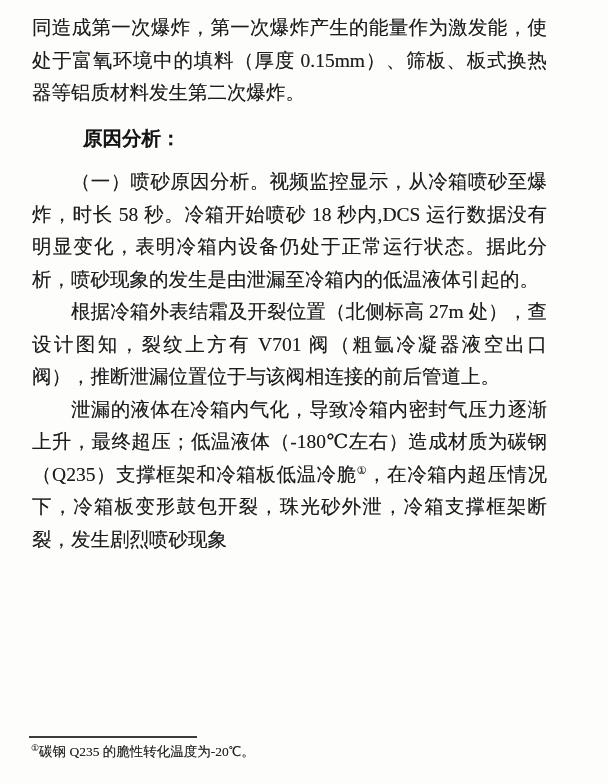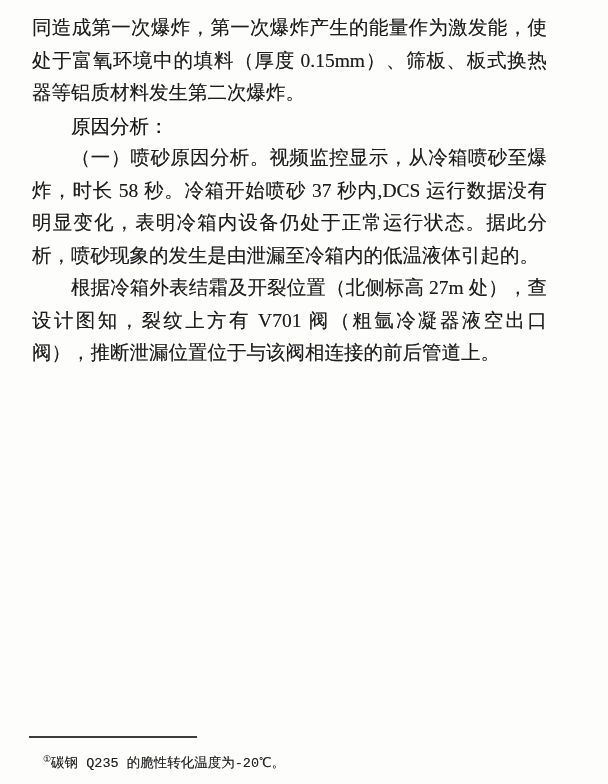"原因分析：" .heading { font-weight: 400 -> 700; margin: 0 -> 12px }
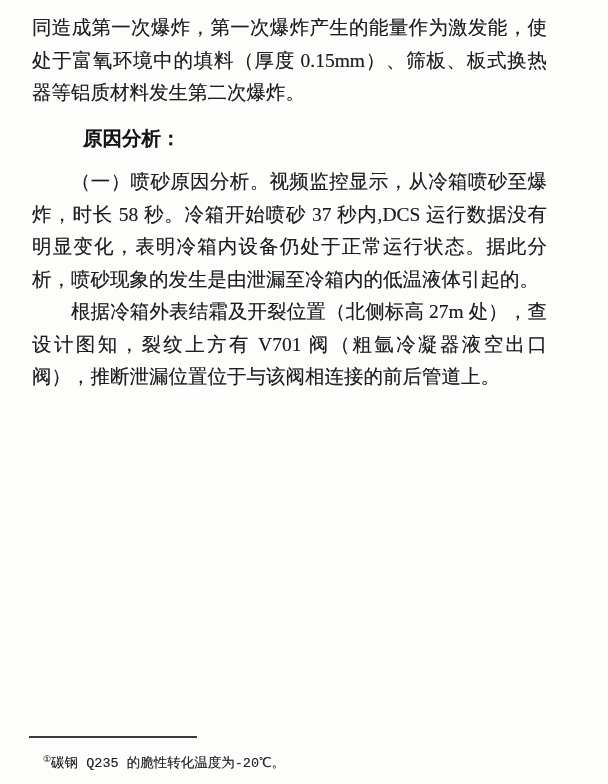"（一）喷砂原因分析。视频监控显示，从冷箱喷砂至爆炸，时长 58 秒。冷箱开始喷砂" p.para { text: 37 -> 18 }
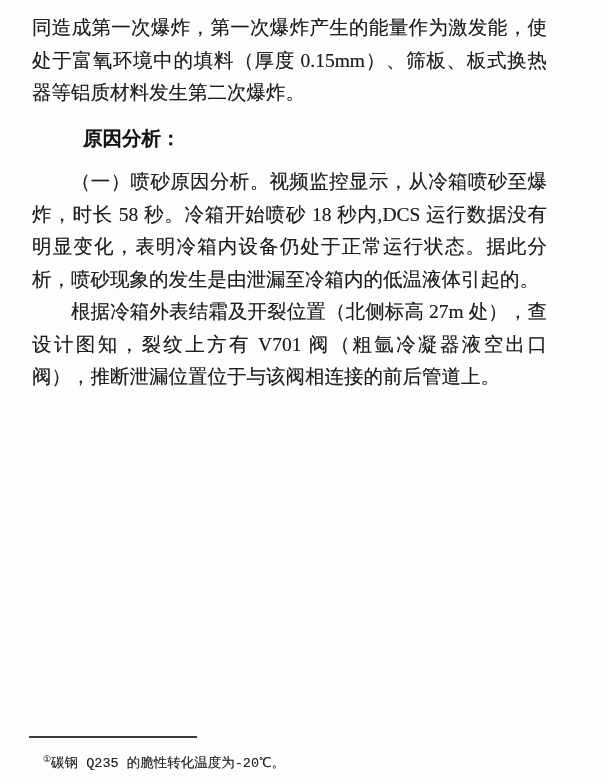"泄漏的液体在冷箱内气化，导致冷箱内密封气压力逐渐上升，最终超压；低温液体（-18" p.para { html: none -> <p><span>泄漏的液体在冷箱内气化，导致冷箱内密封气压力逐渐上升，最终超压；低温液体（-180℃左右）造成材质为碳钢（Q235）支撑框架和冷箱板低温冷脆</span><sup>①</sup><span>，在冷箱内超压情况下，冷箱板变形鼓包开裂，珠光砂外泄，冷箱支撑框架断裂，发生剧烈喷砂现象</span></p> }
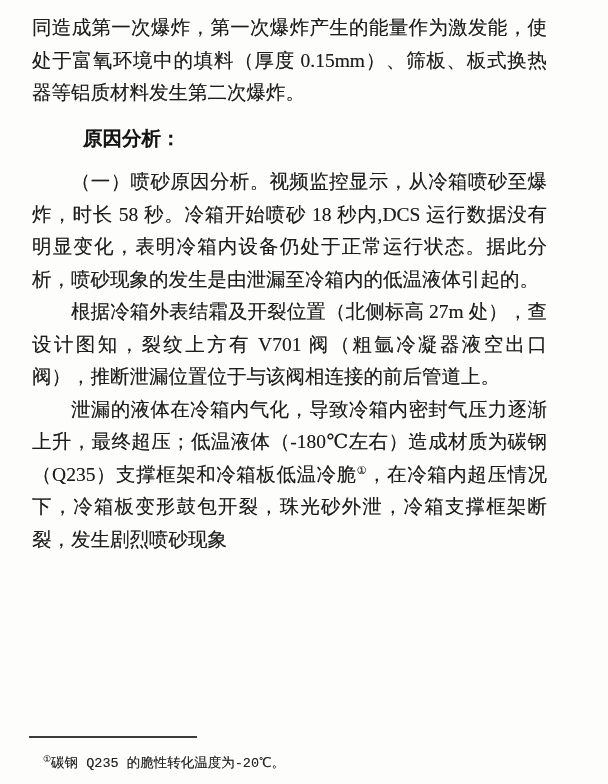"①碳钢 Q235 的脆性转化温度为-20℃。" .footnote-text { font-family: Liberation Mono, monospace -> Liberation Serif, serif; margin: 16px -> 4px }
